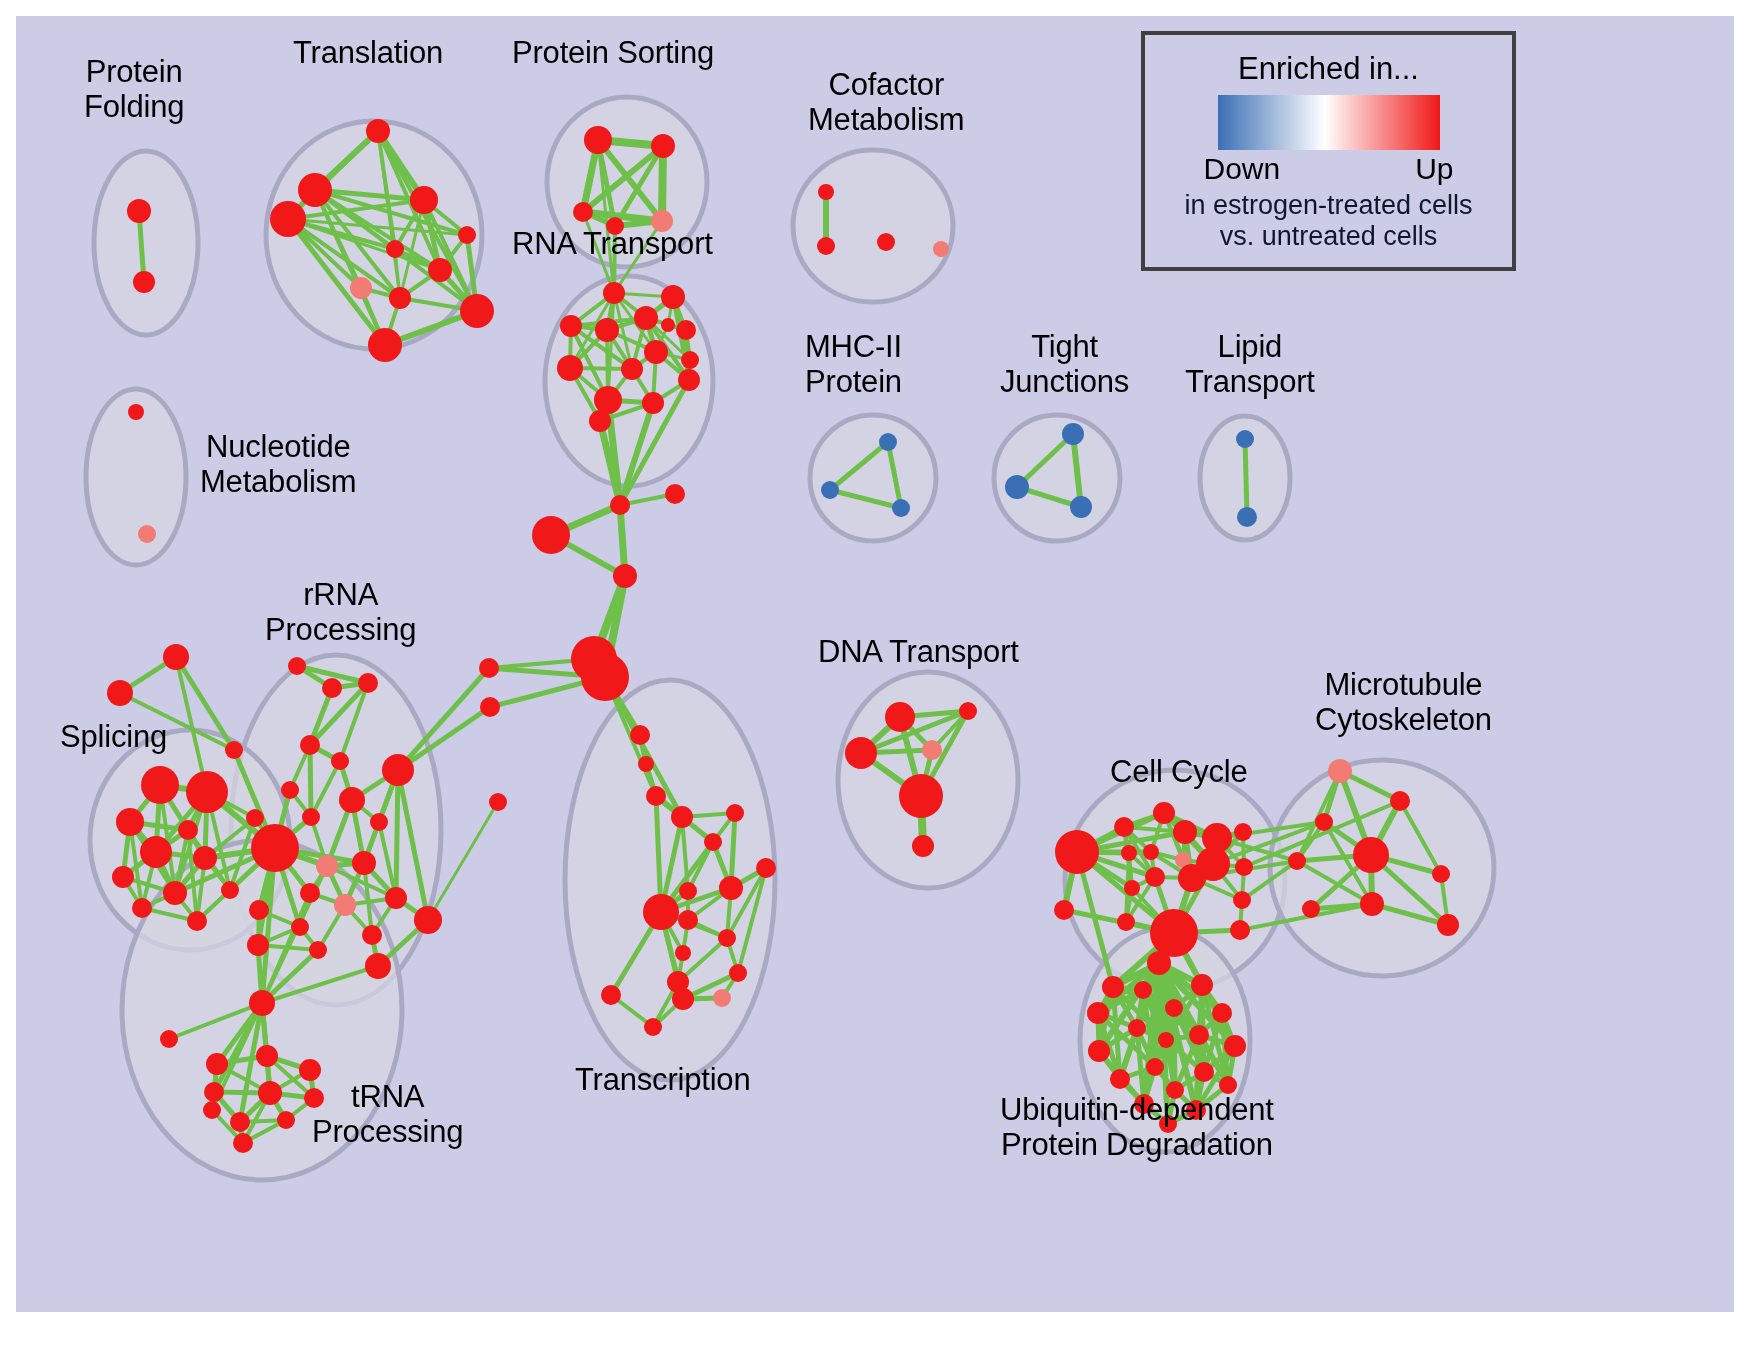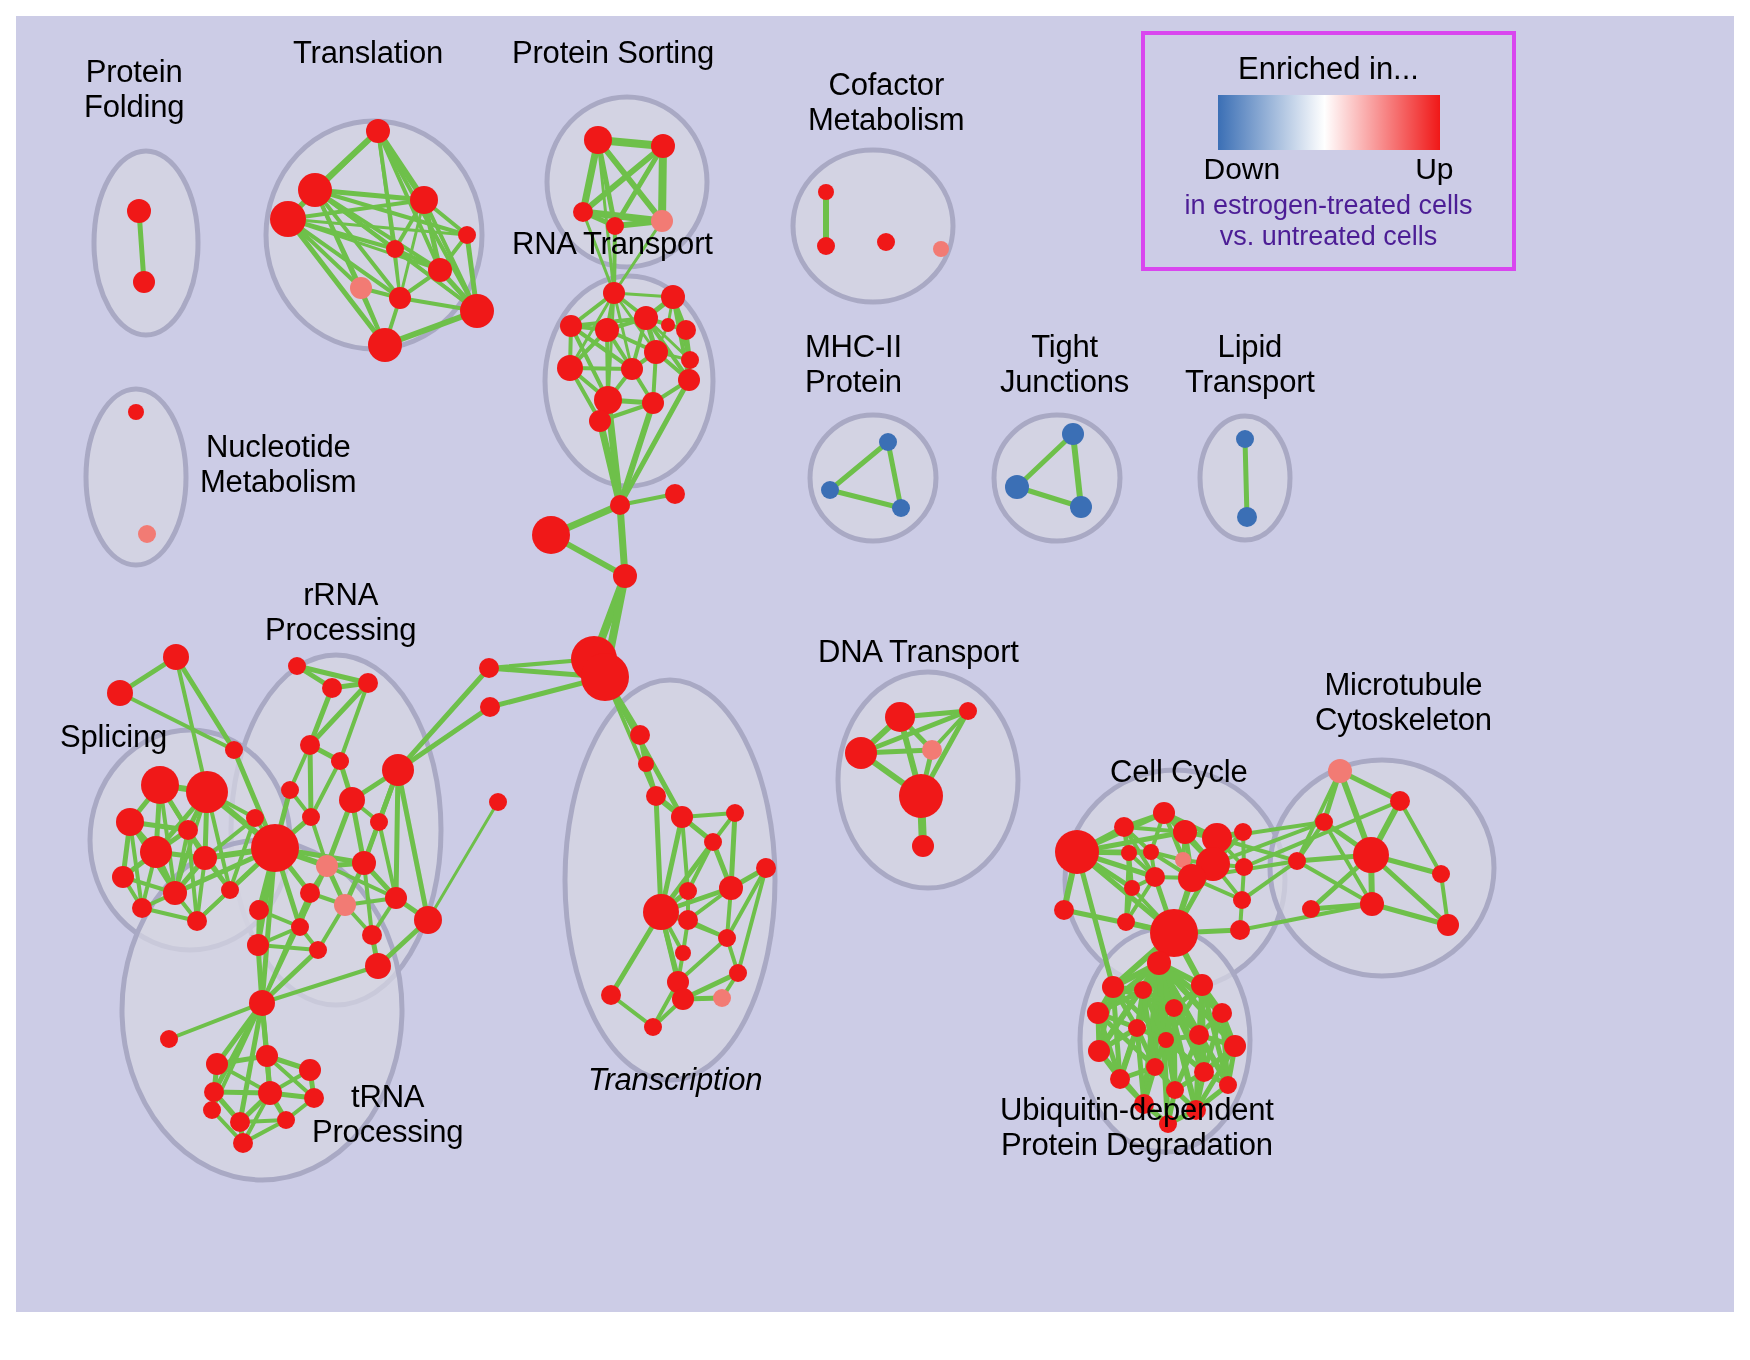"Enriched in..." #legend-box { border: 4px solid #d946ef -> 4px solid #404040 }
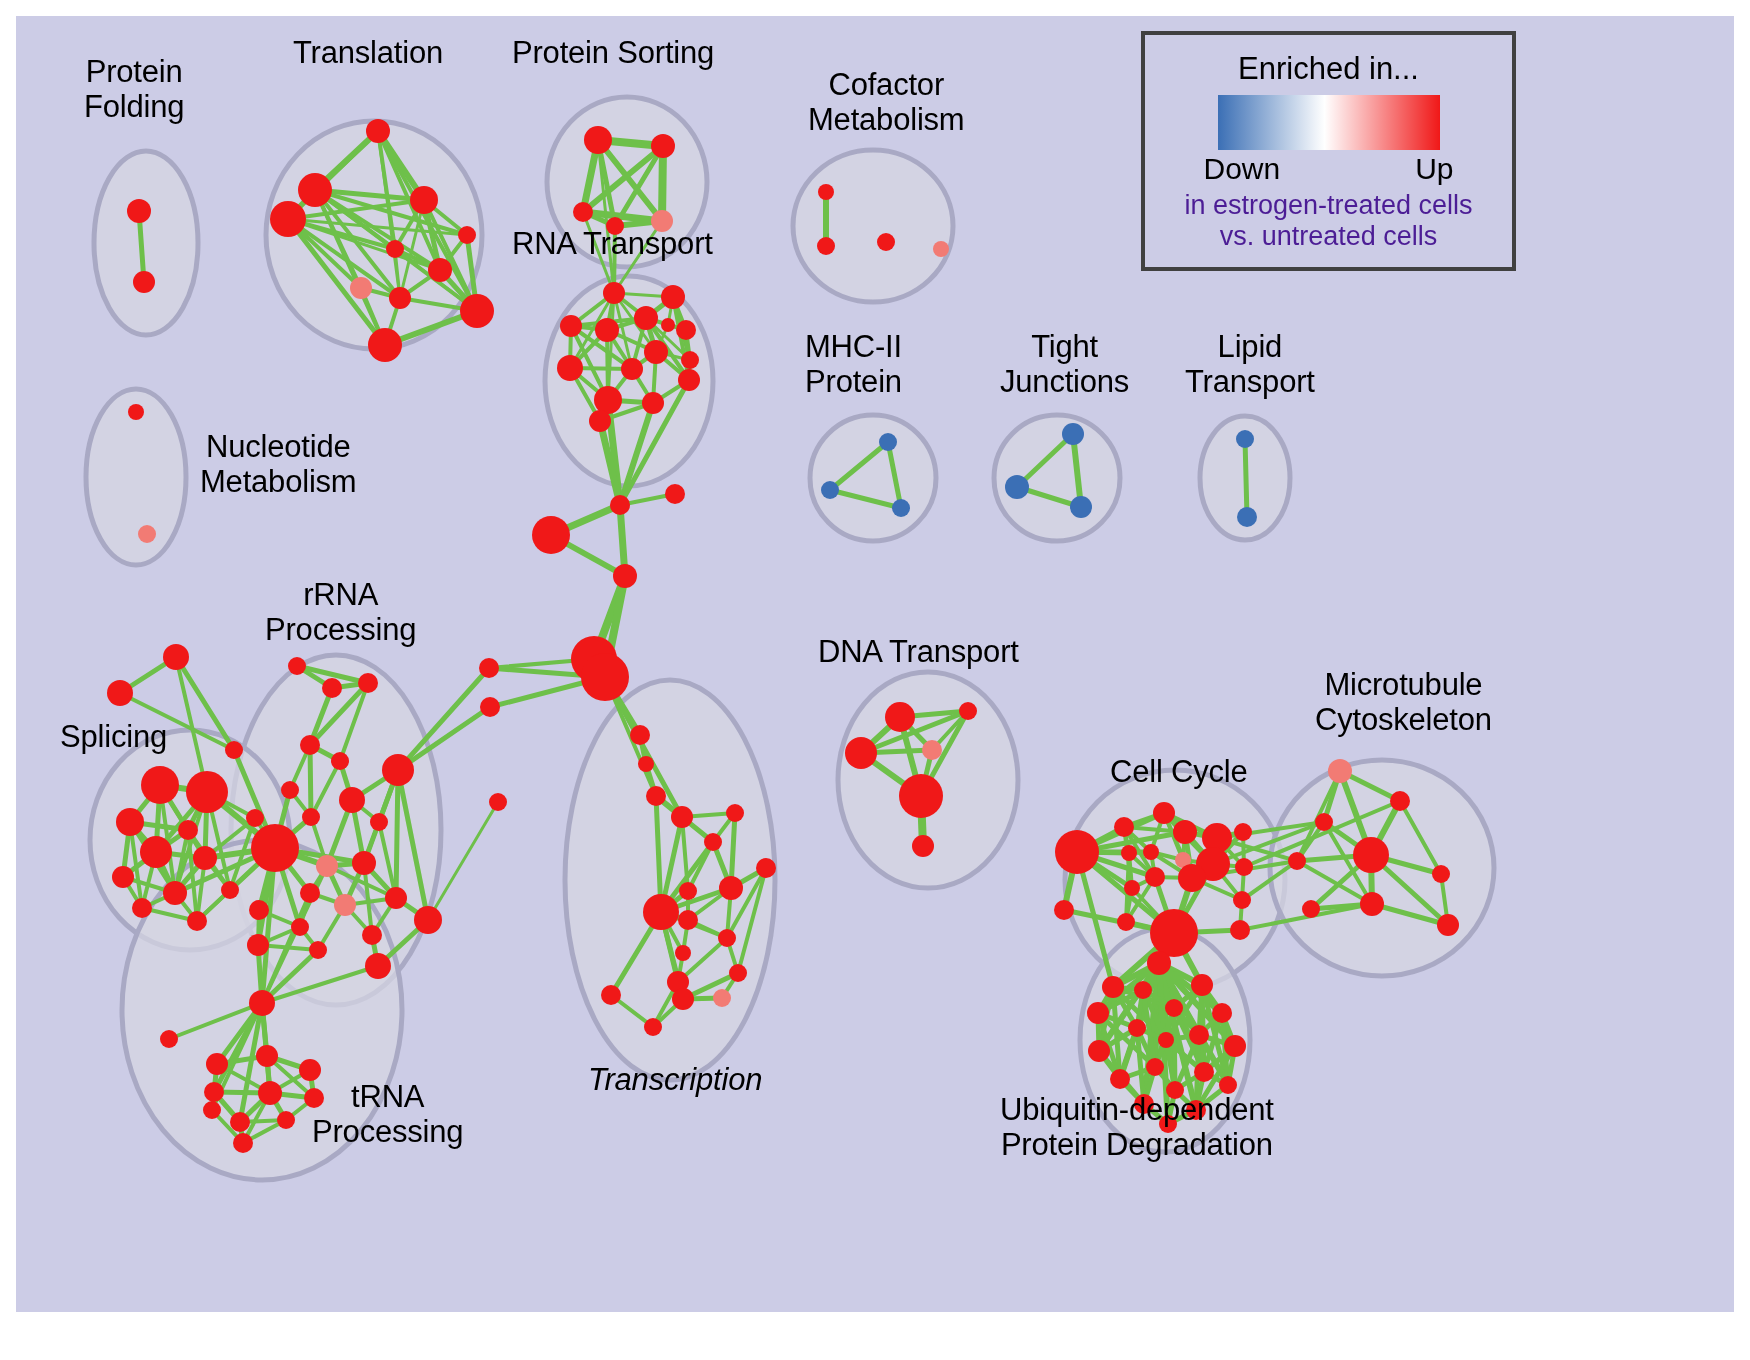"in estrogen-treated cells" #legend-sub { color: #4c1d95 -> #0f172a }
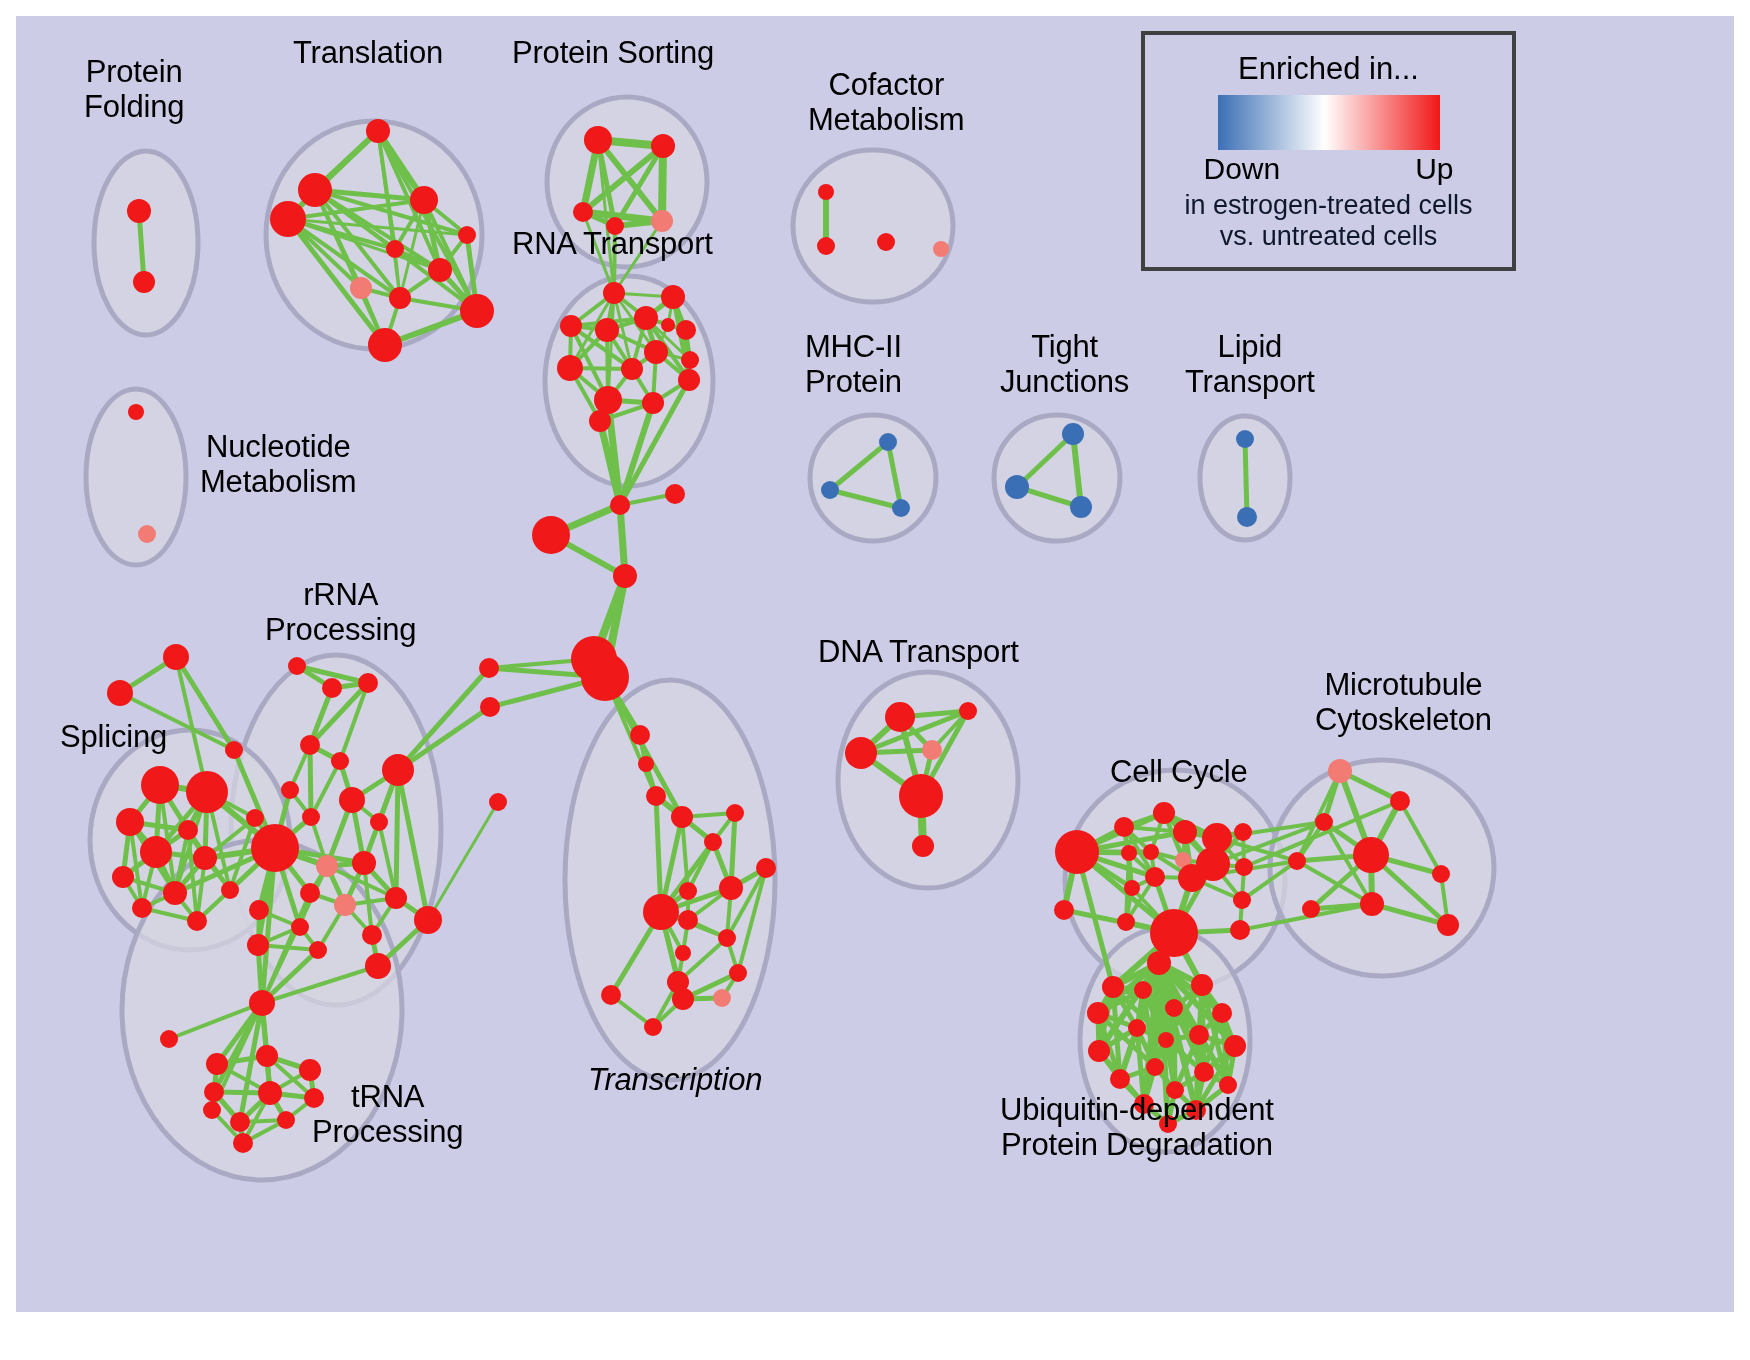"Transcription" div.cluster-label { font-style: italic -> none; left: 588px -> 575px }
